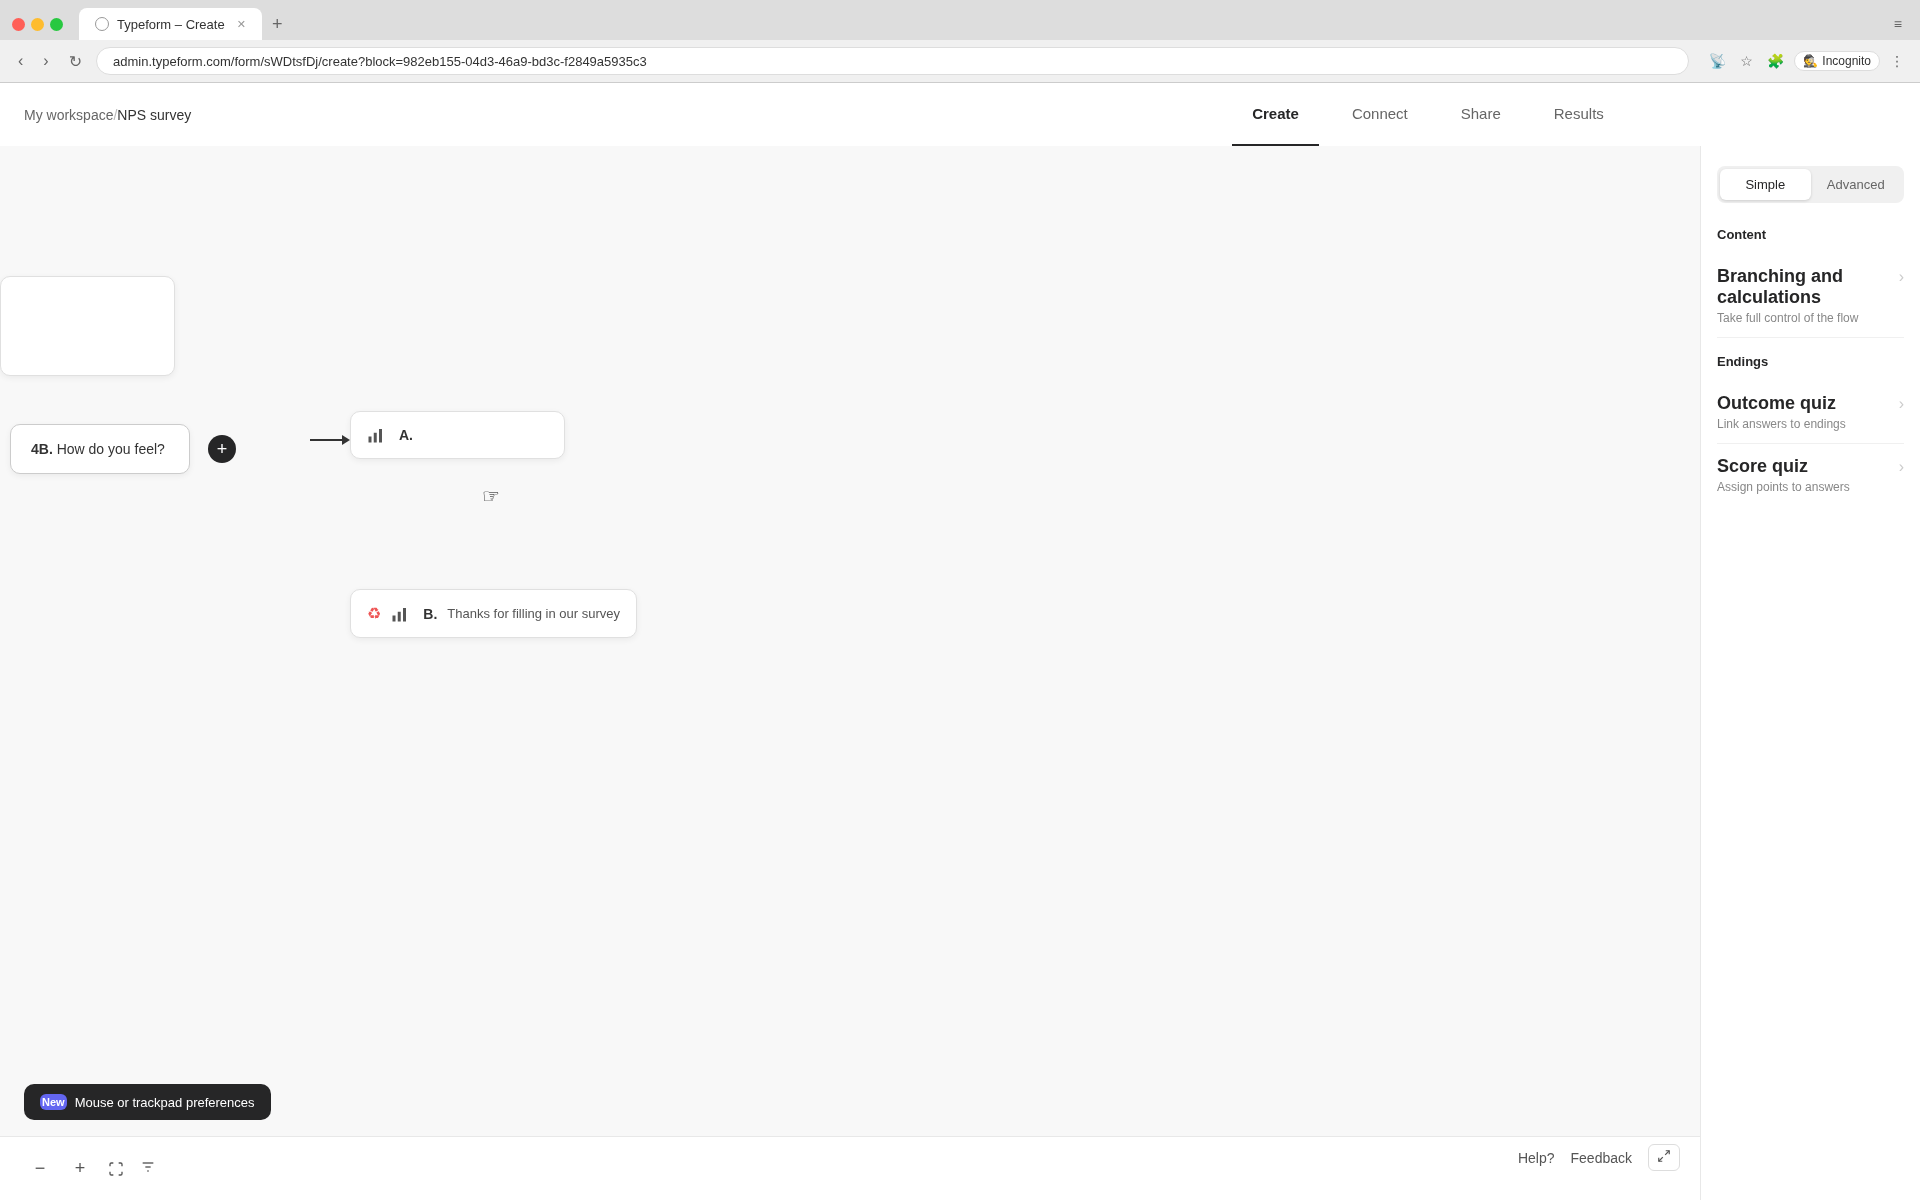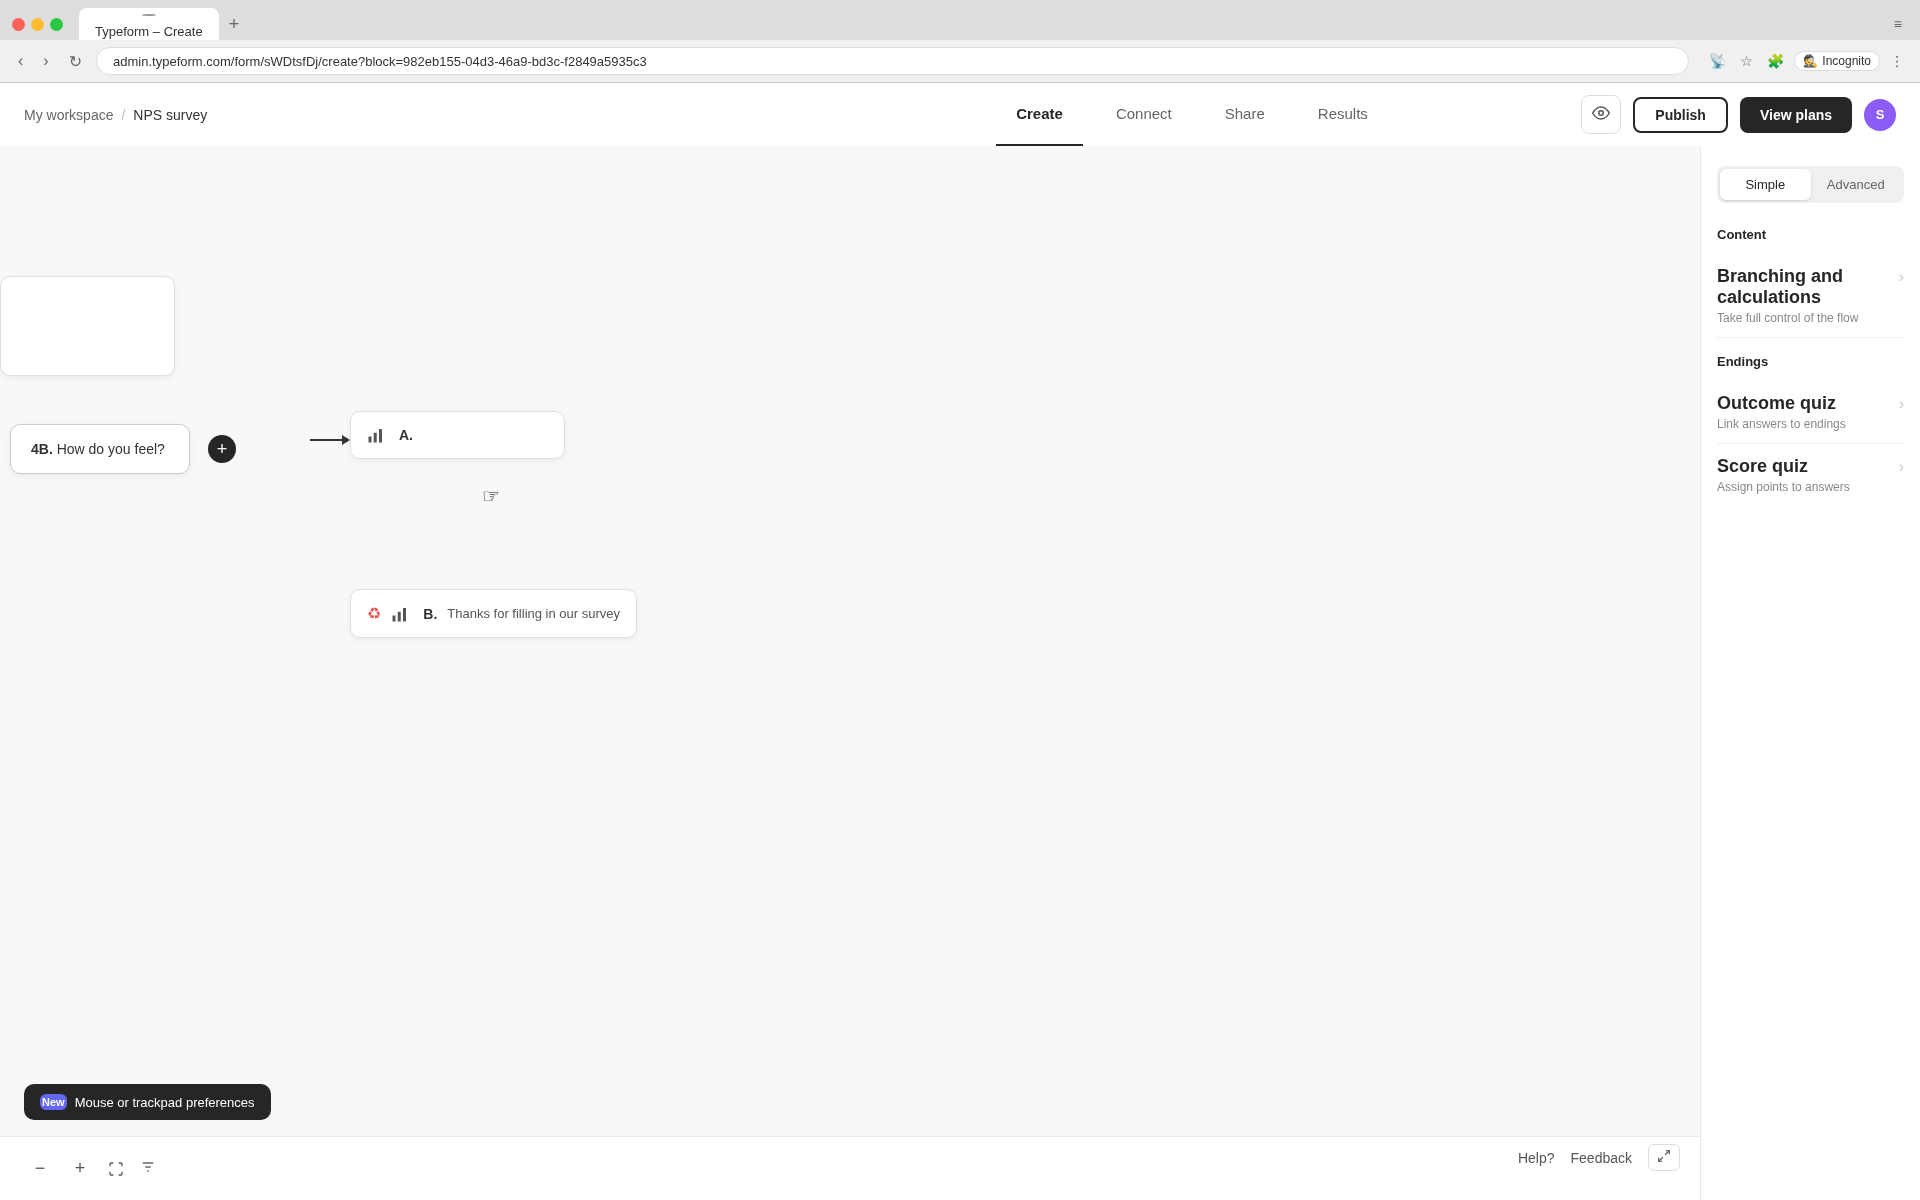"Typeform – Create" .tab { flex-direction: column -> none }
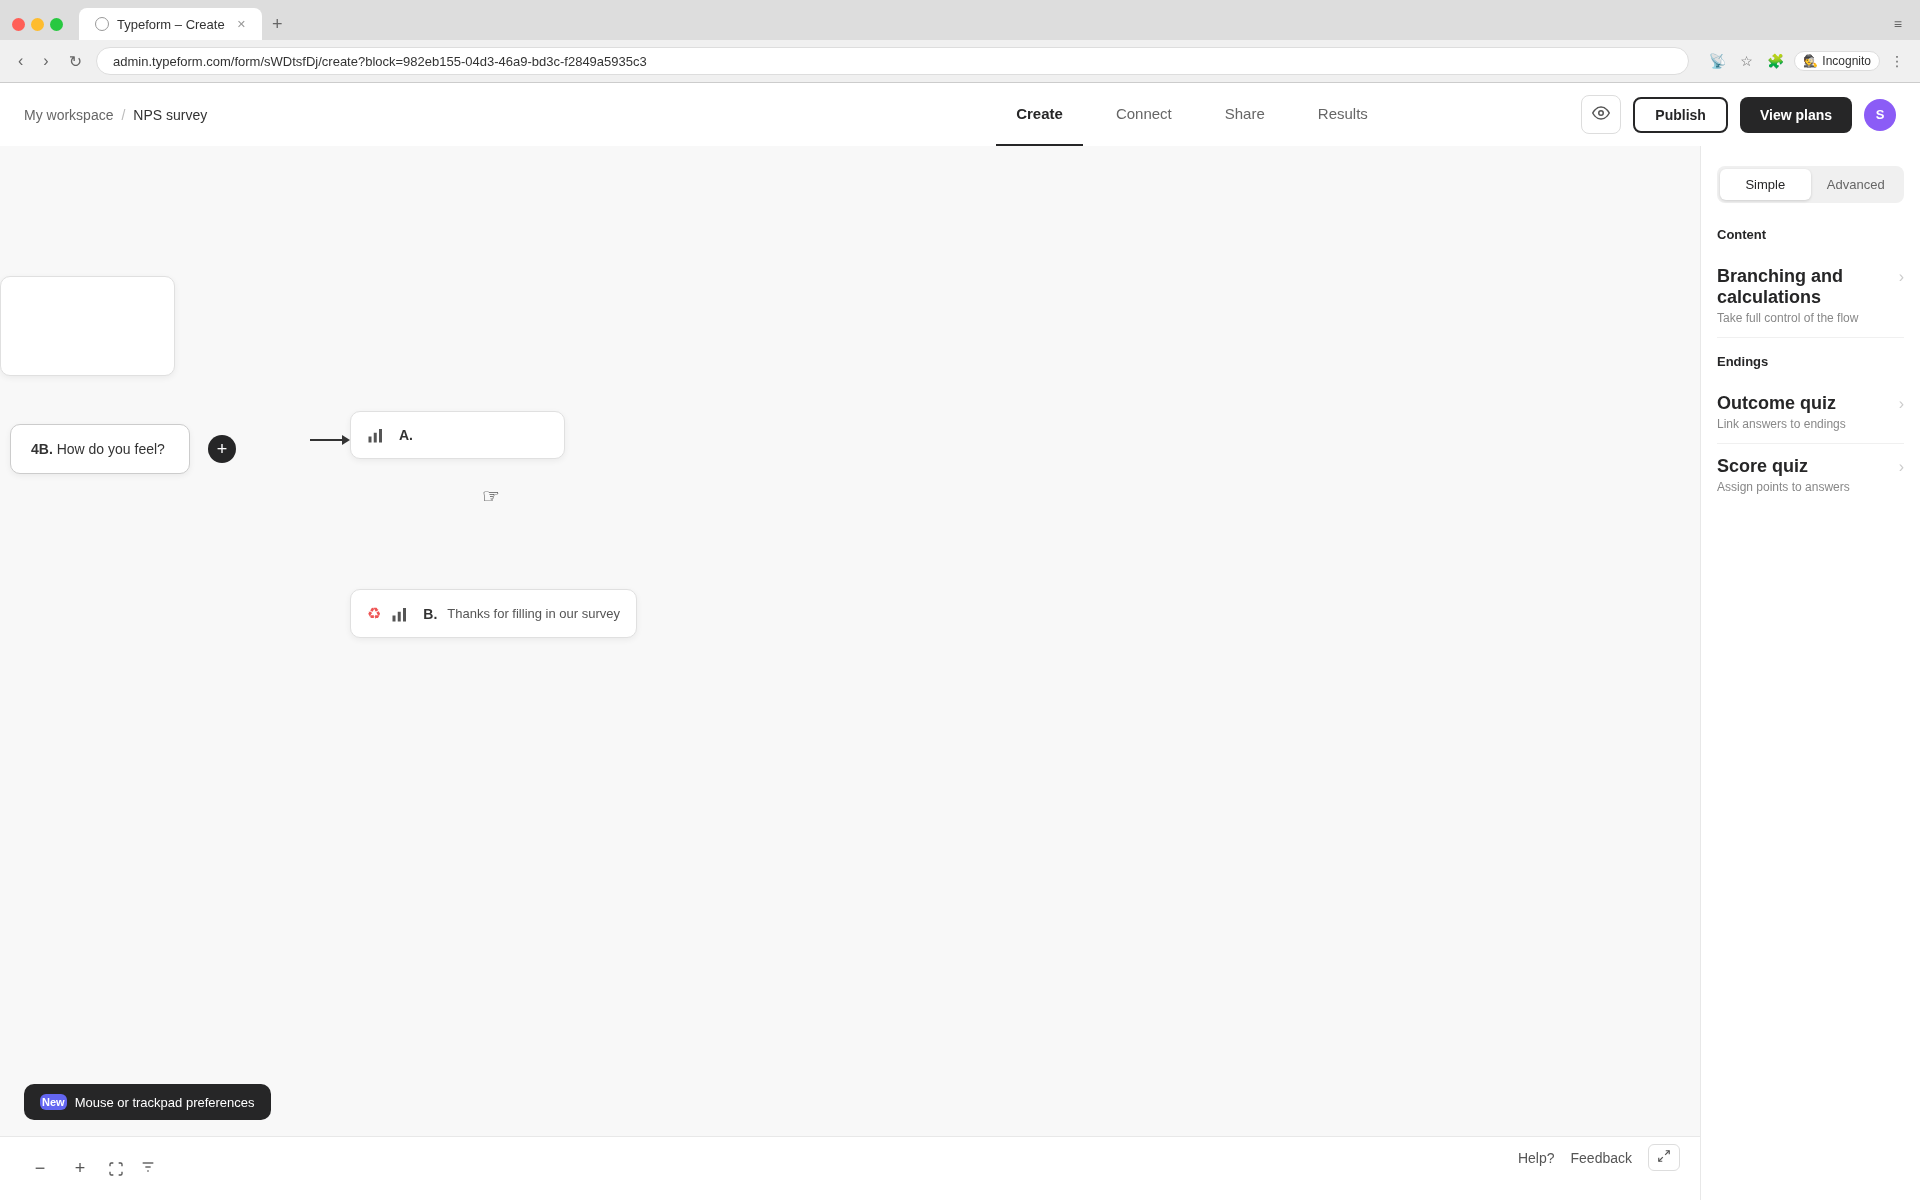"My workspace" .breadcrumb { gap: 8px -> none }
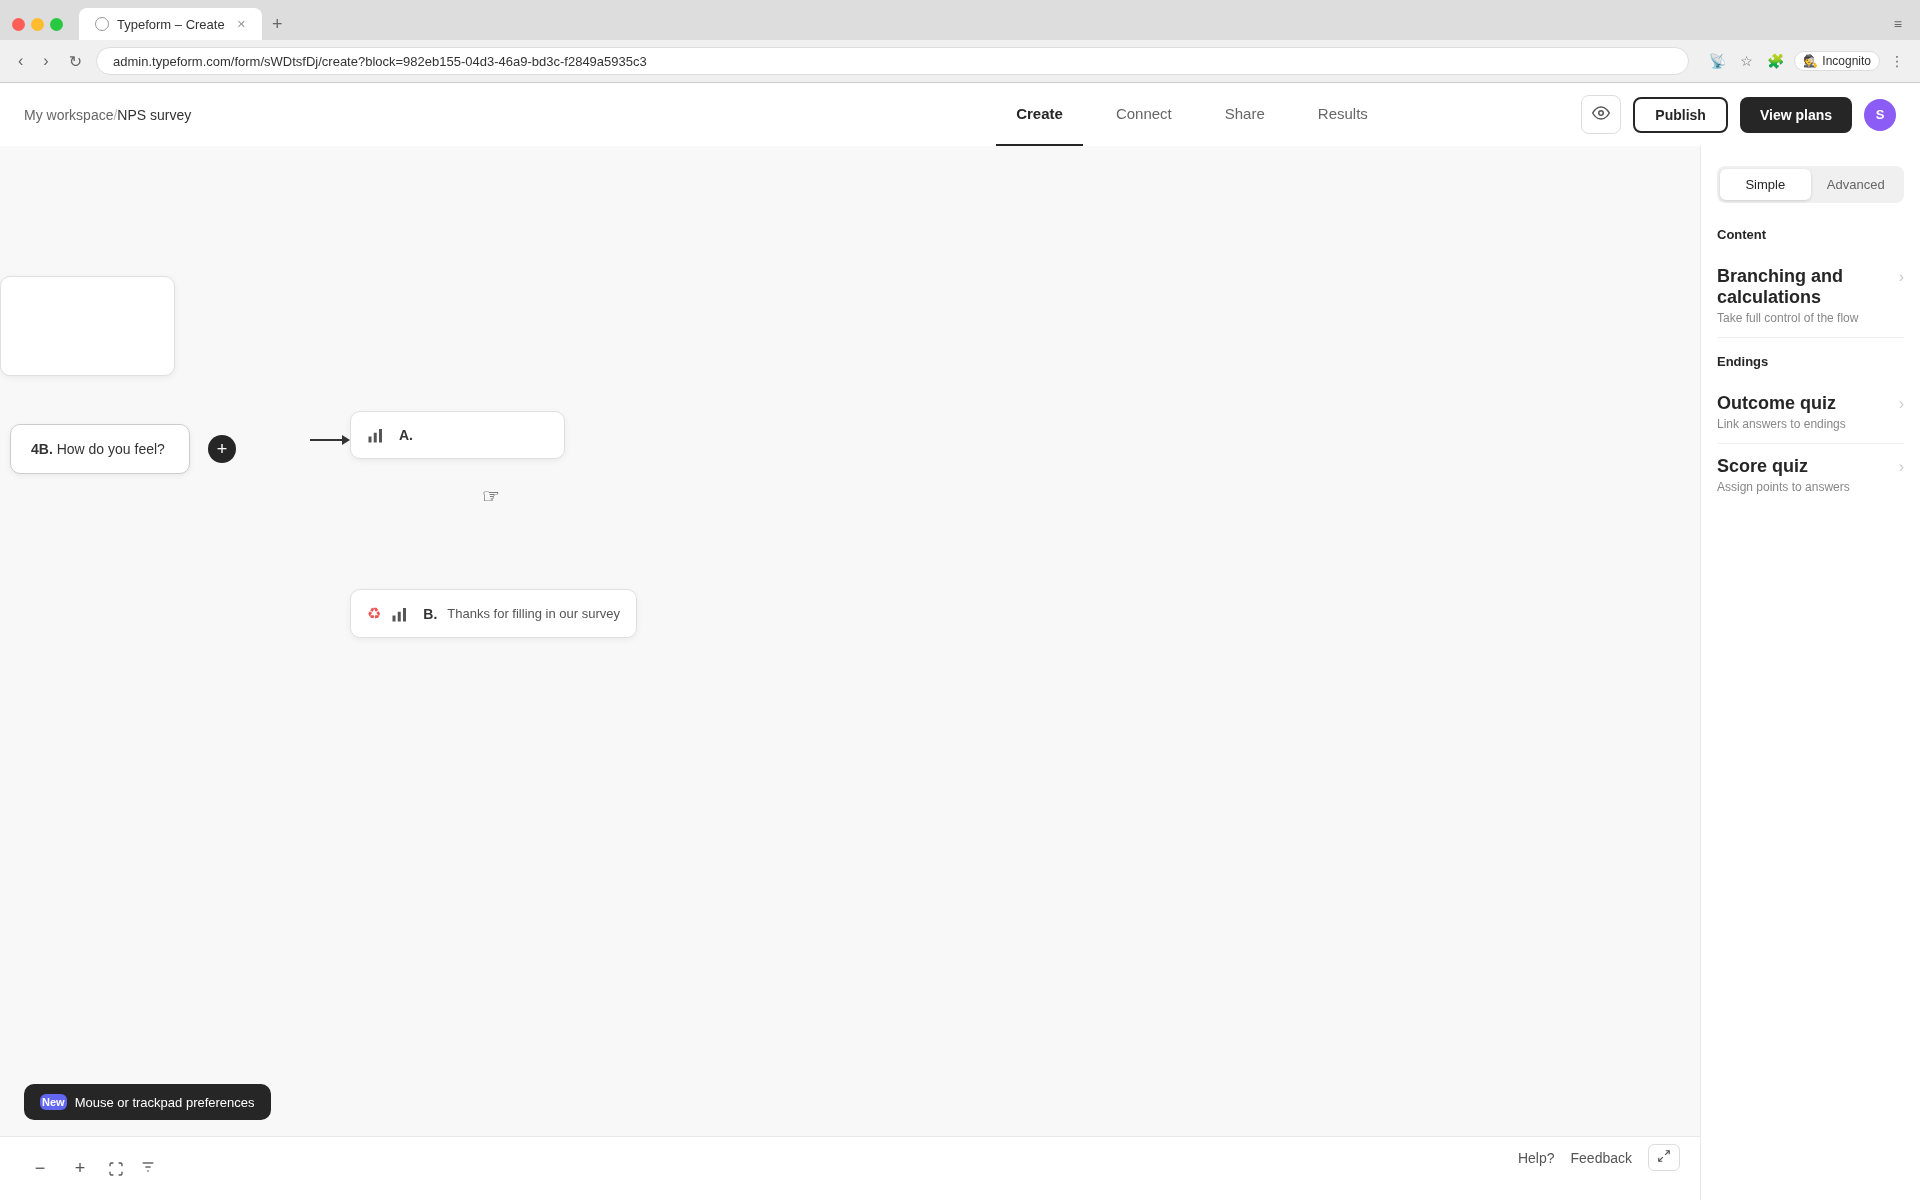"Publish" div.header-actions { html: <div> <button> <svg> <path></path> <circle></circle> </svg> </button> <button>Publish</button> <button>View plans</button> <div>S</div> </div> -> none }
